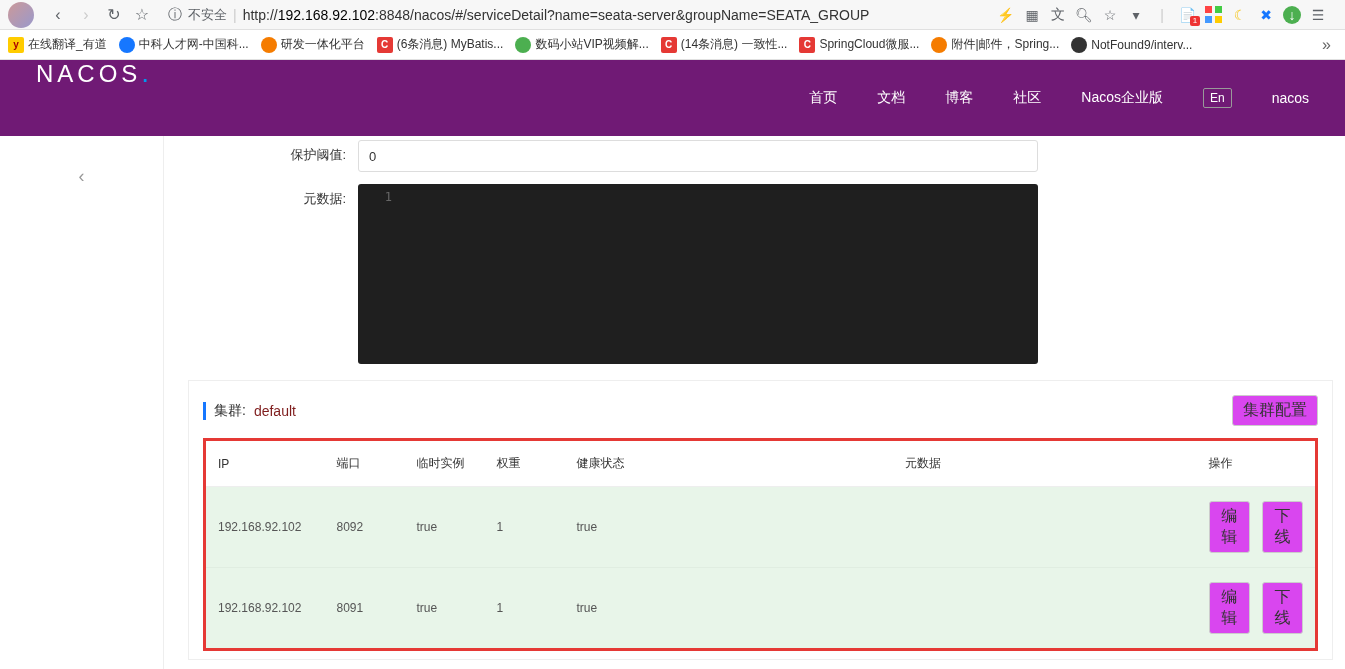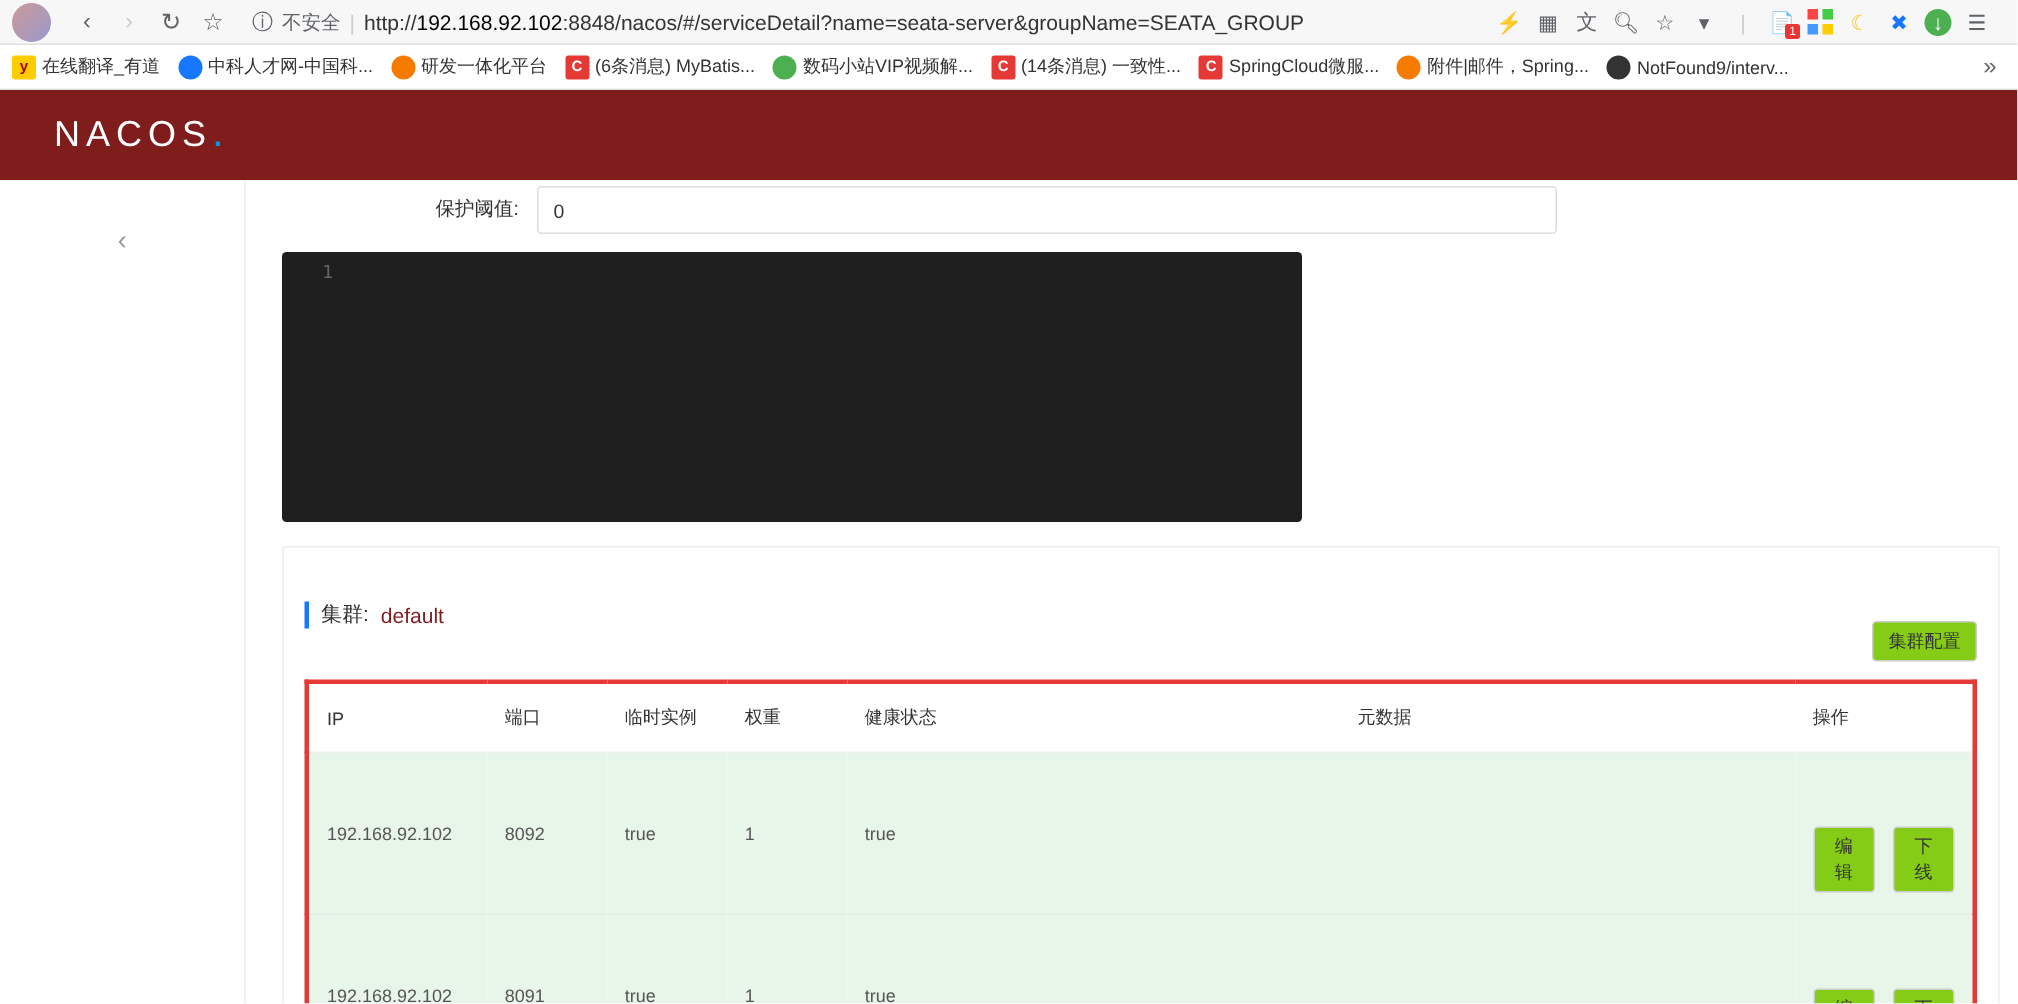"NACOS." .nacos-header { align-items: center -> none; background: #7f1d1d -> #701a75; height: 60px -> 76px }
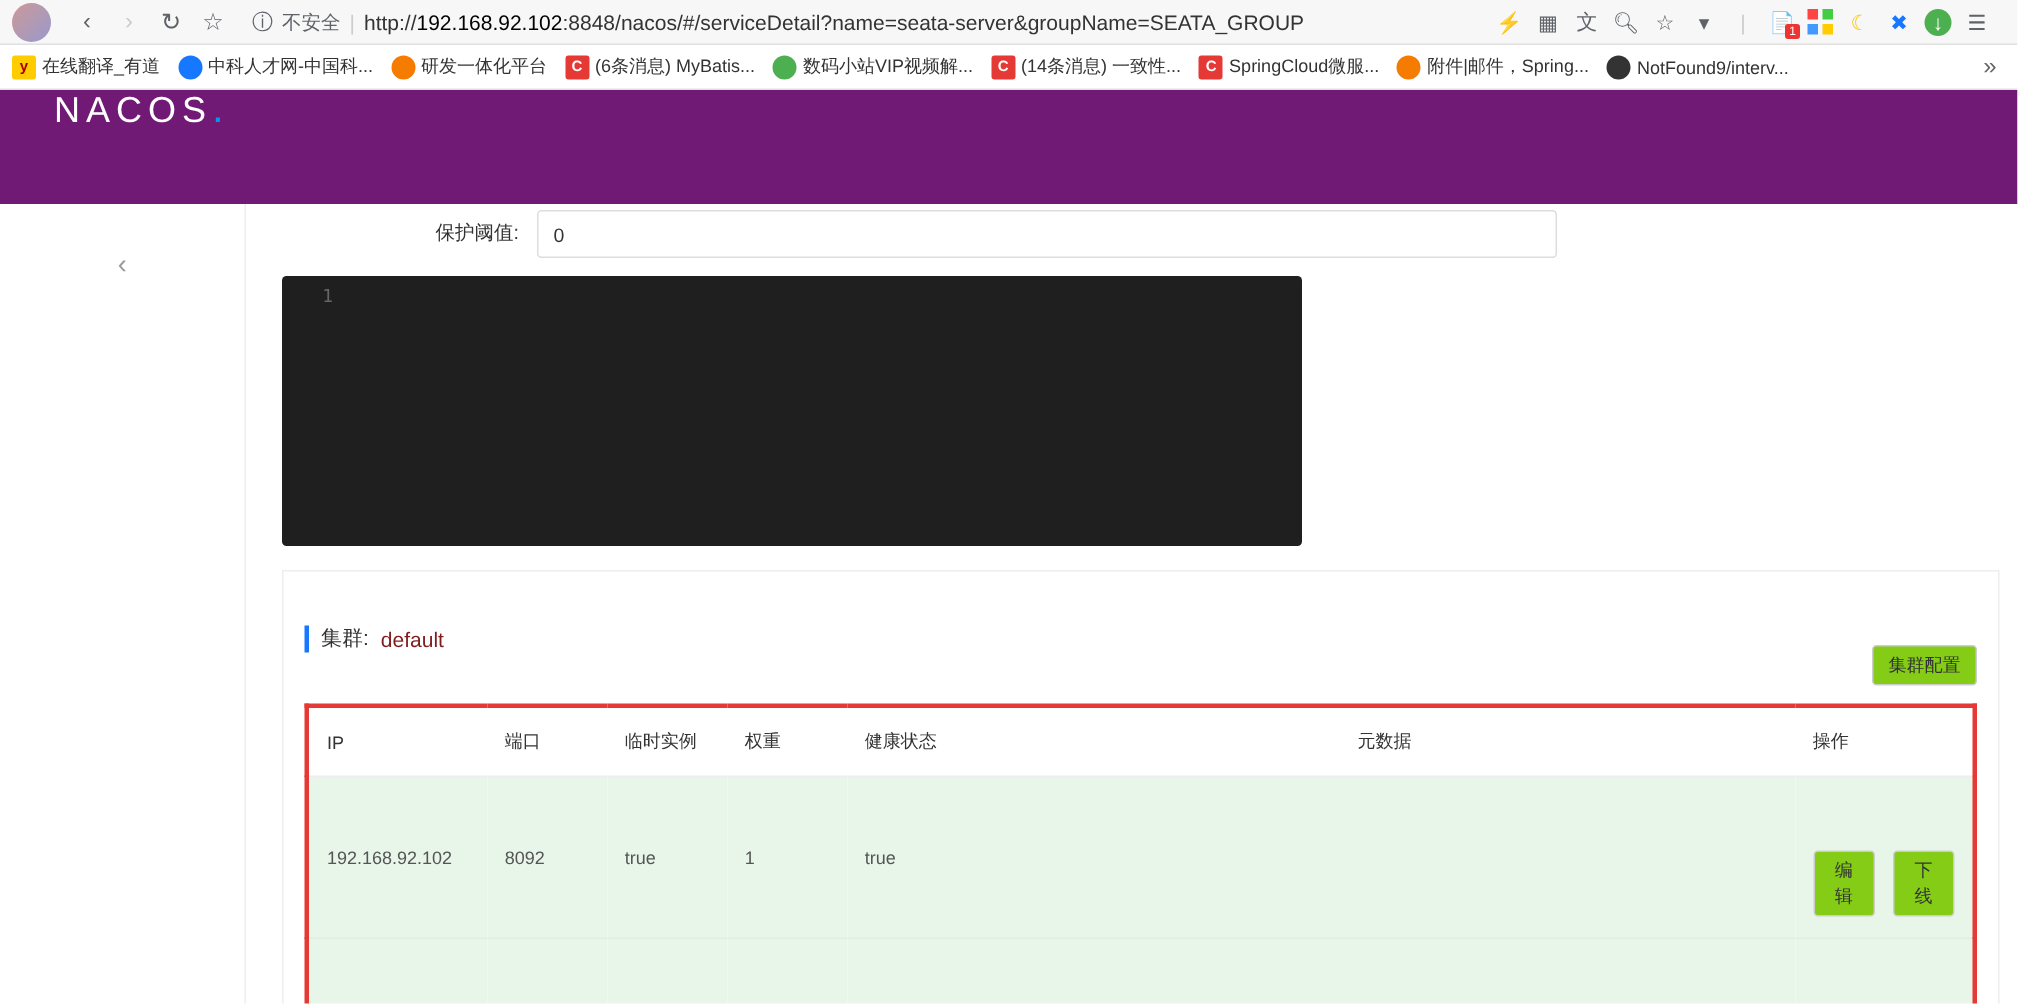"首页" div.nacos-nav { html: none -> <div> <a>首页</a> <a>文档</a> <a>博客</a> <a>社区</a> <a>Nacos企业版</a> <span>En</span> <a>nacos</a> </div> }
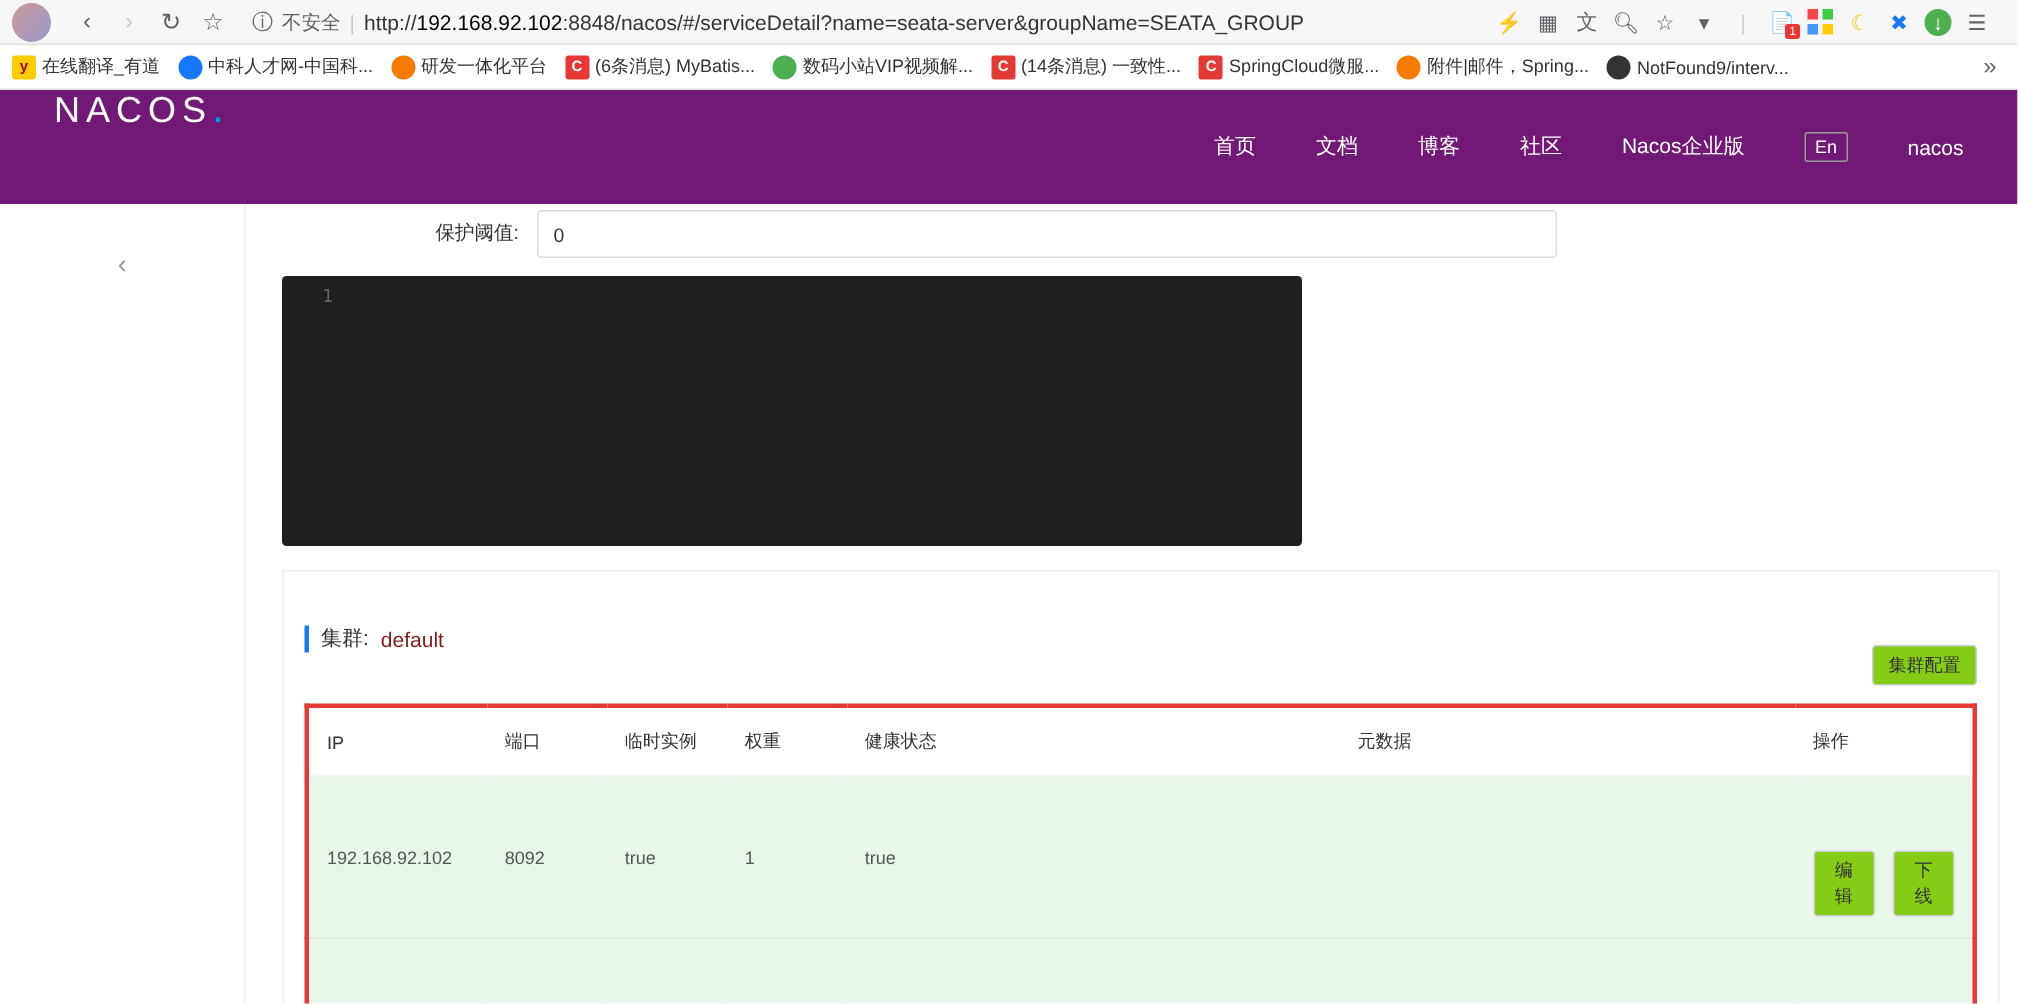"元数据:" div.form-label { html: none -> <div>元数据:</div> }
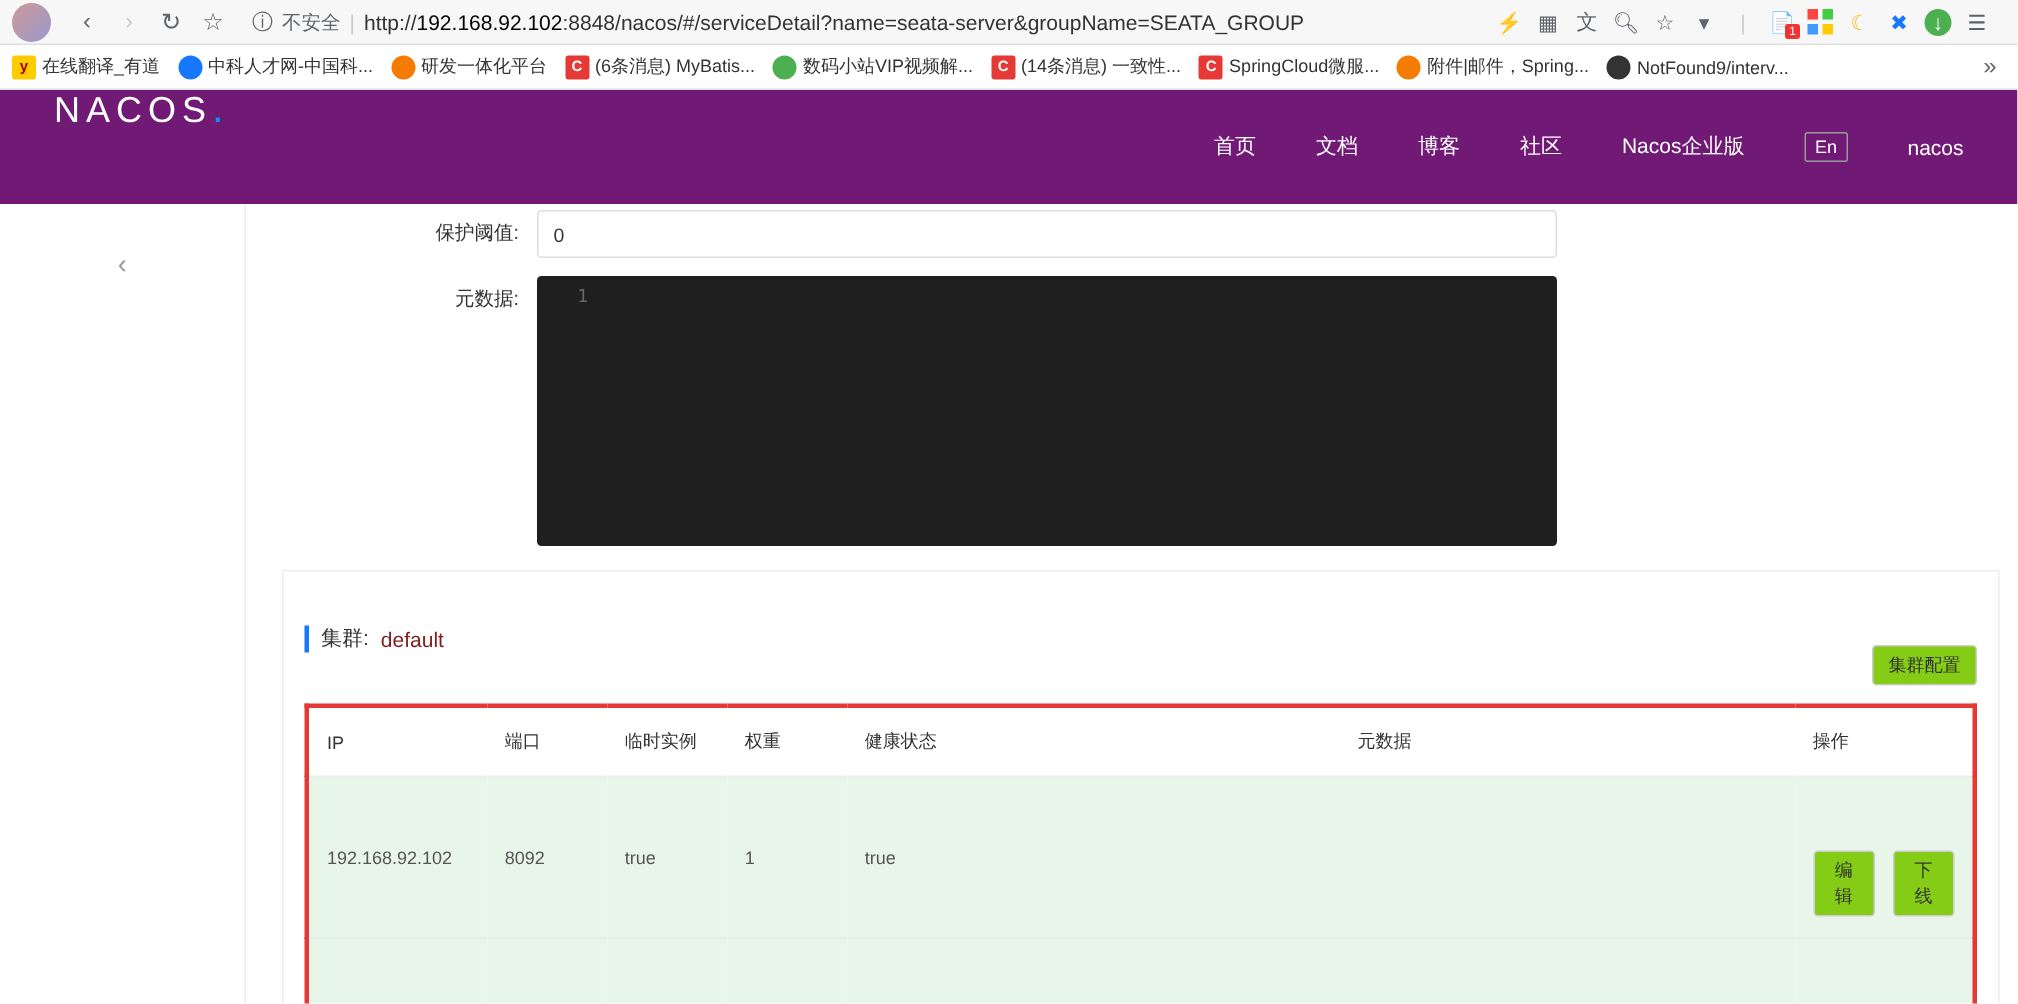"集群配置" .btn { background: #84cc16 -> #d946ef; font-size: 12px -> 16px; margin-top: 35px -> none }
